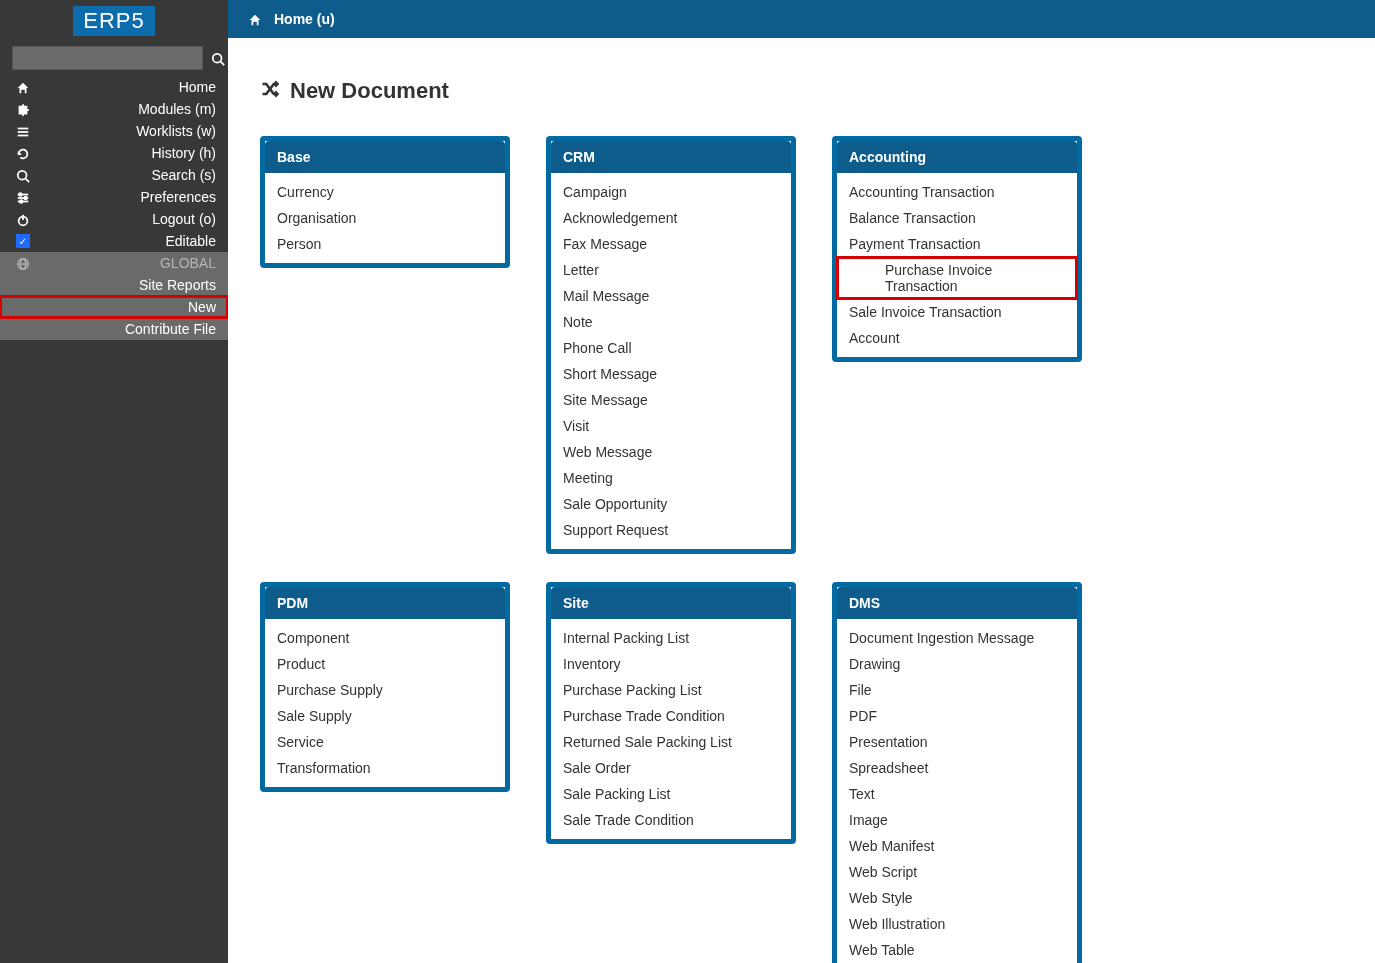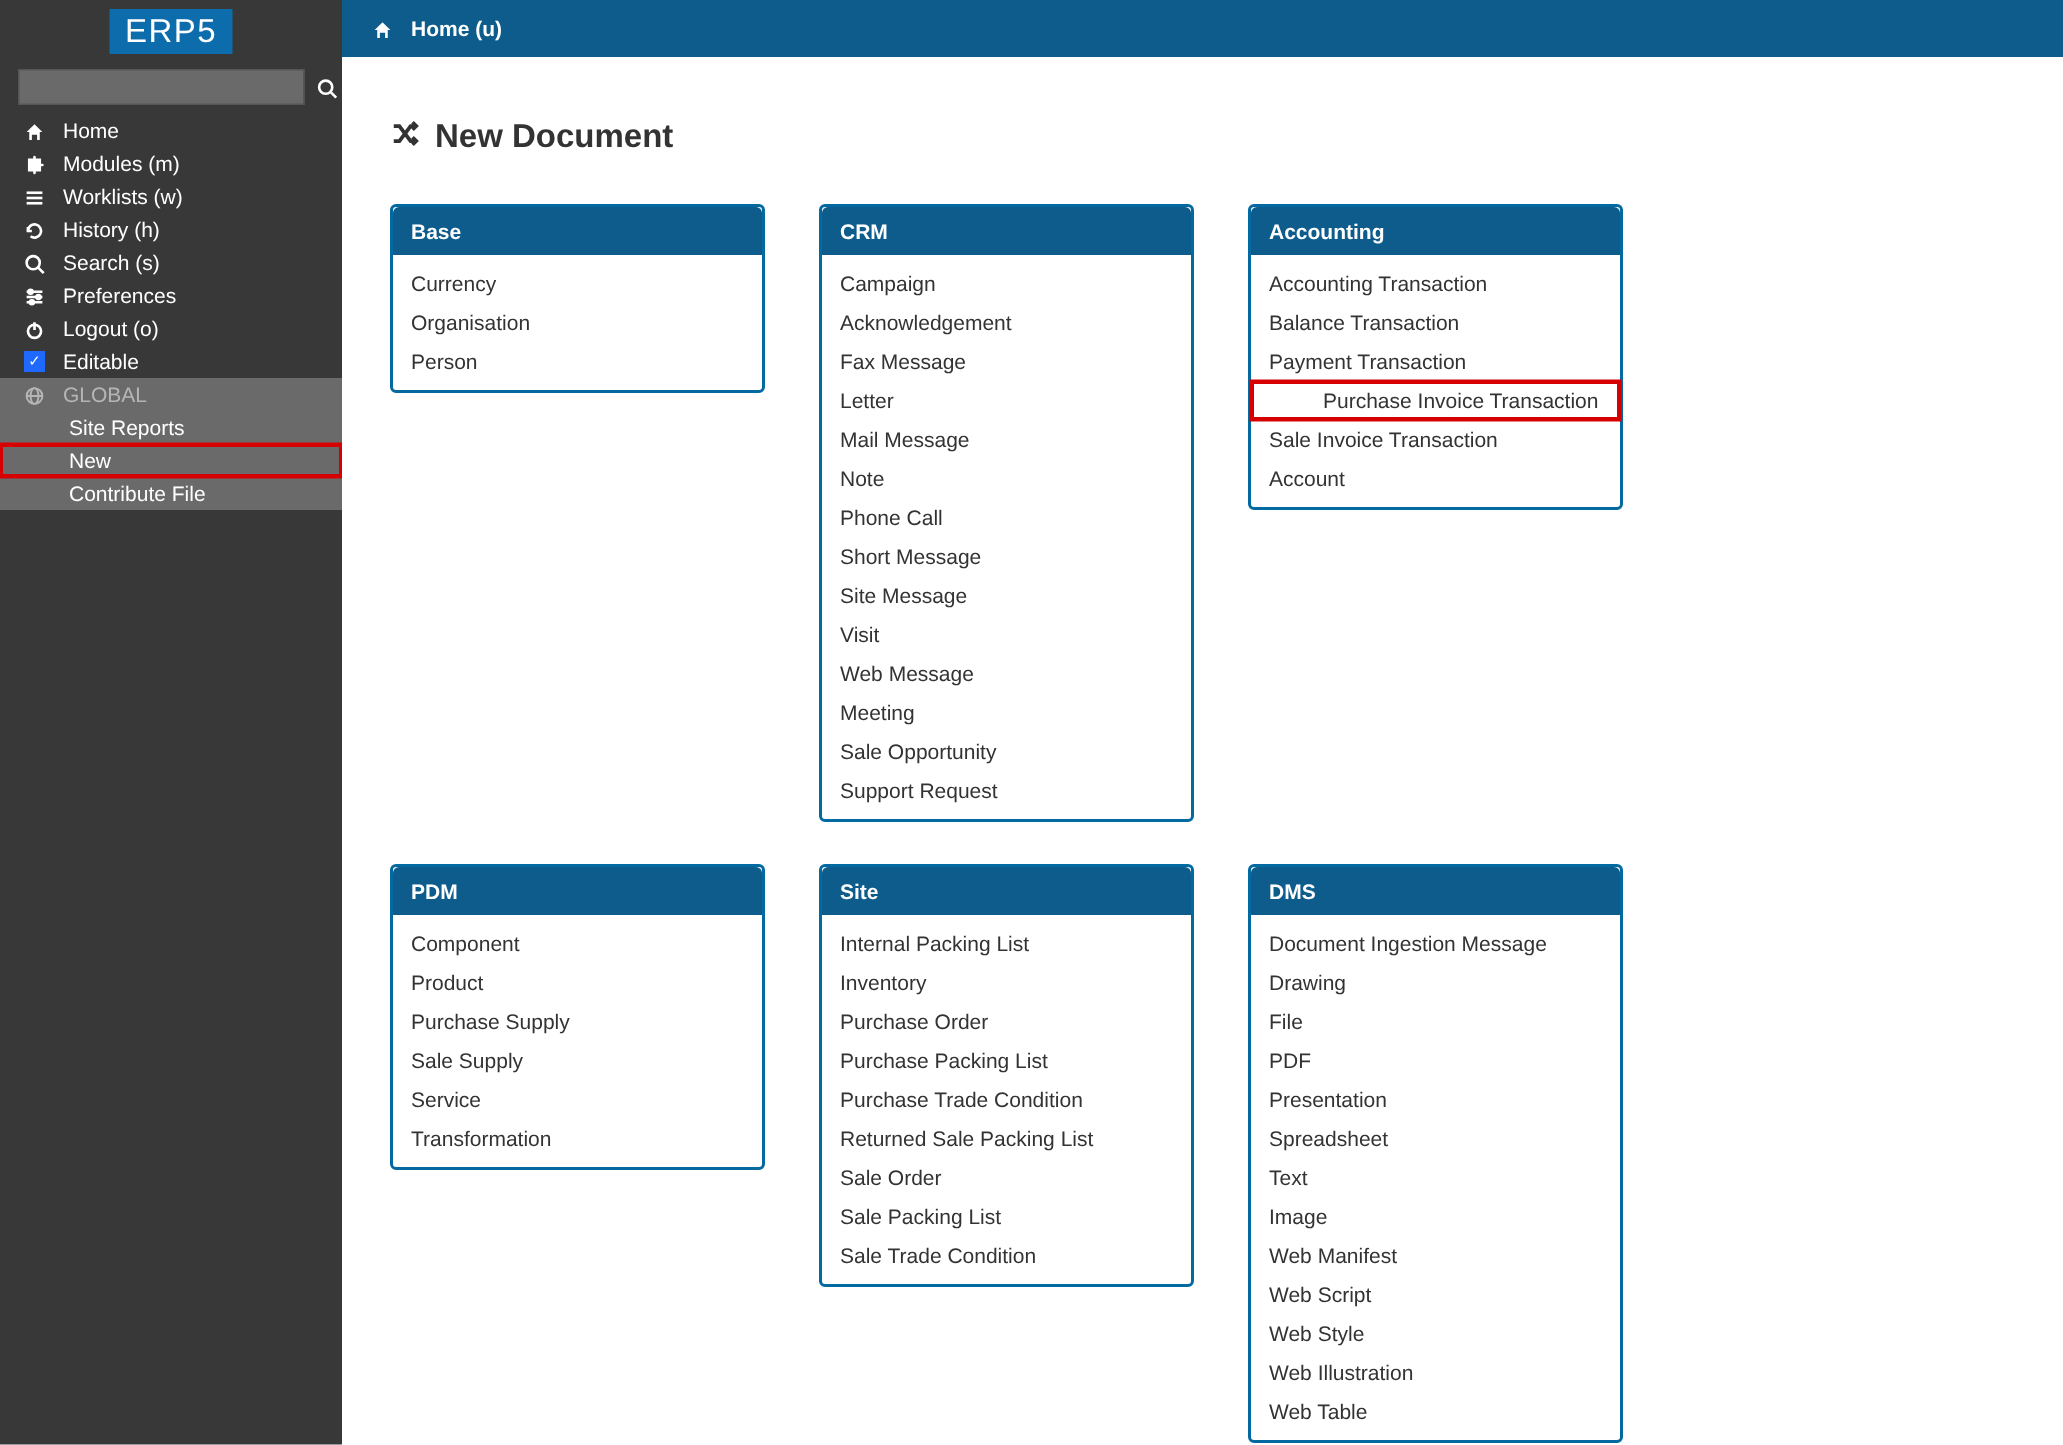"Home" .nav { text-align: none -> right }
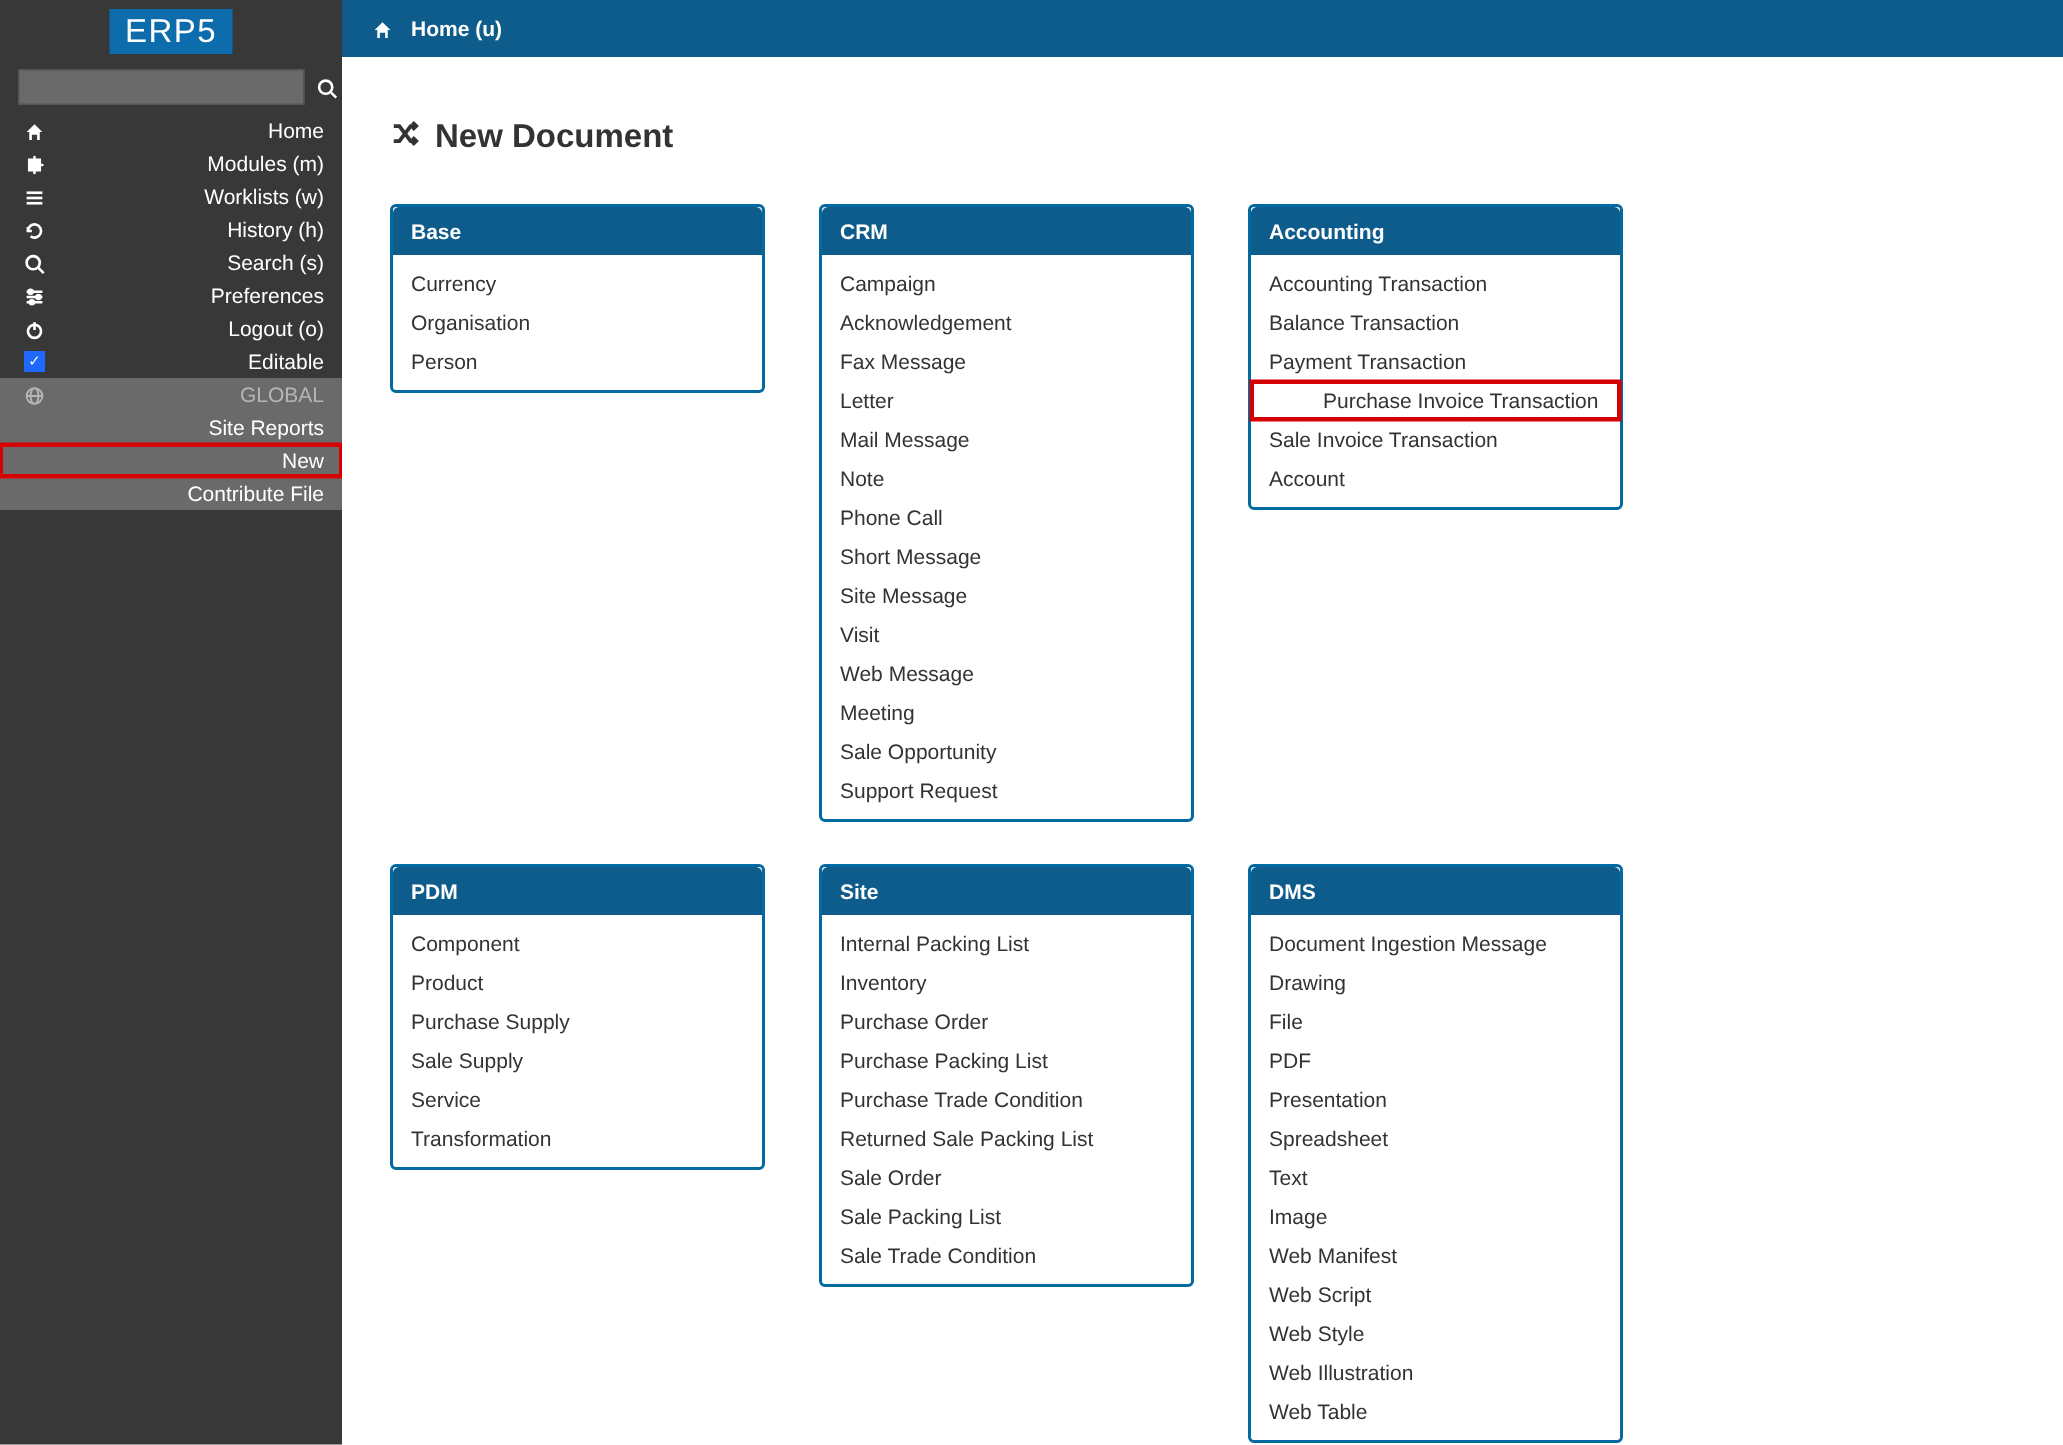"Base" .card { border: 2px solid #0369a1 -> 5px solid #0369a1 }
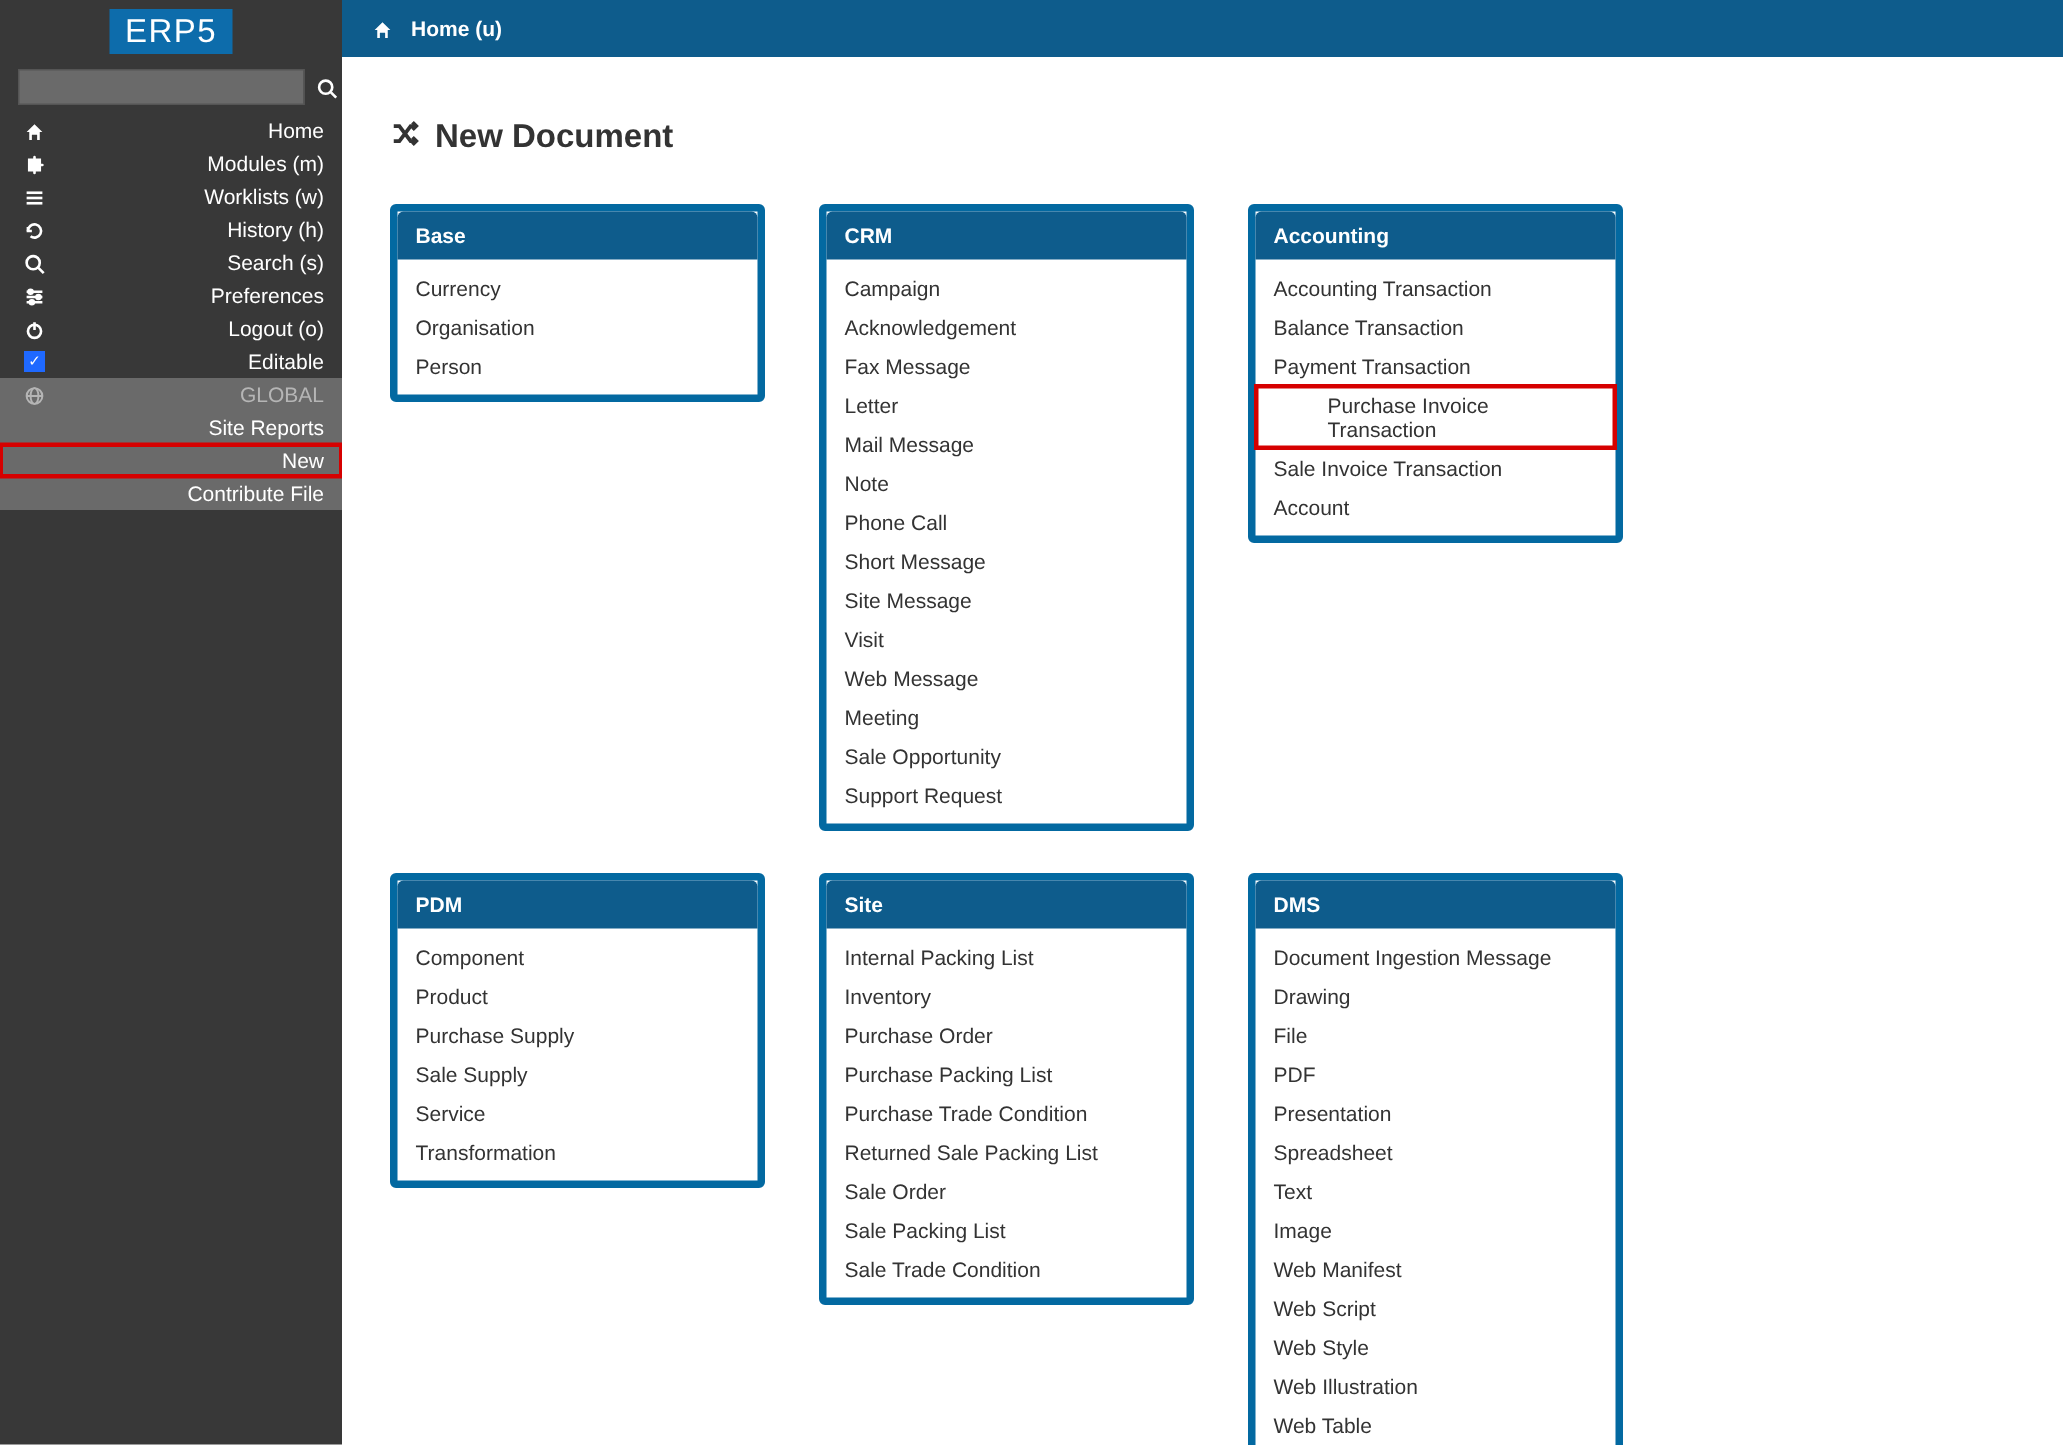"Purchase Order" div.doc-item { html: <div>Purchase Order</div> -> none }
